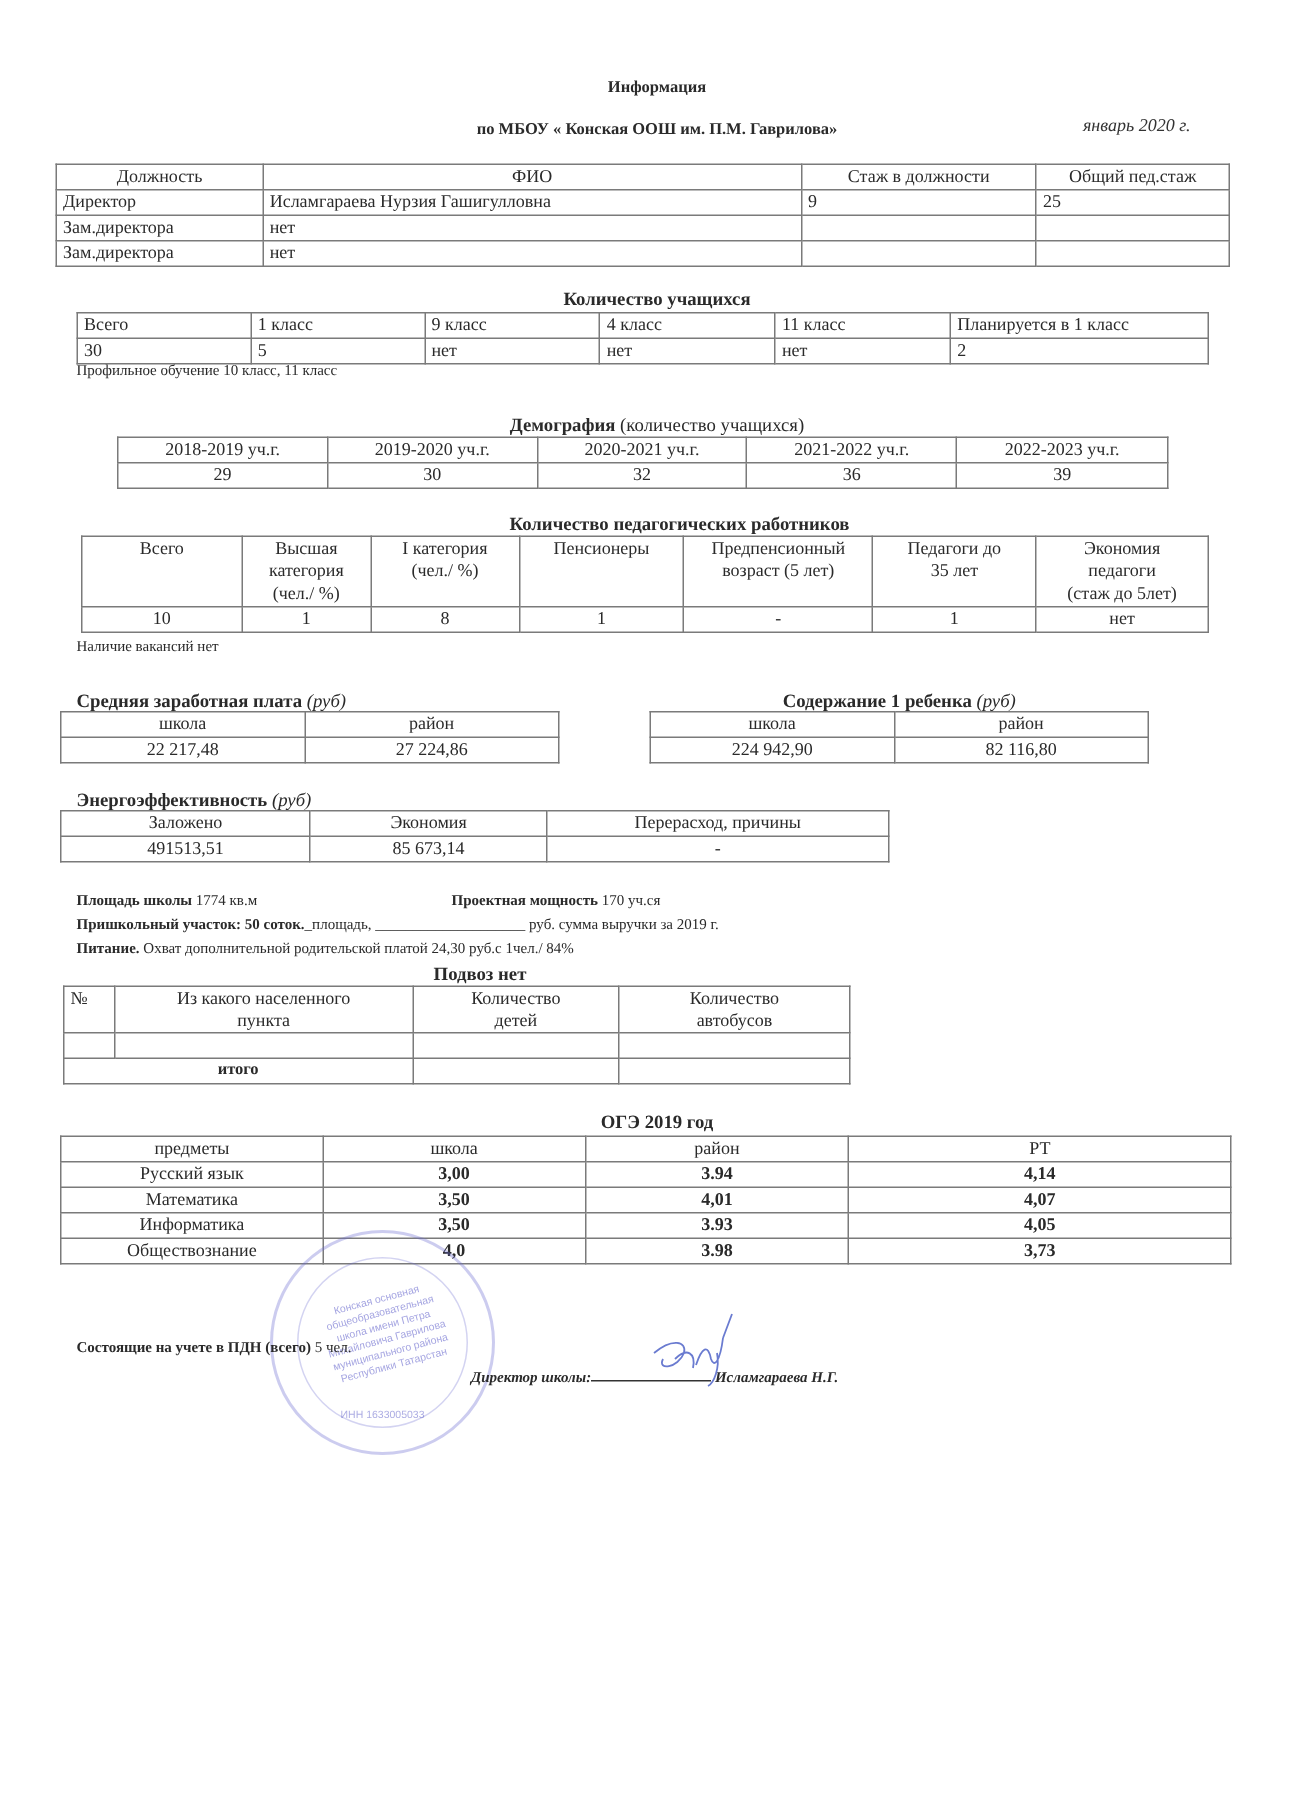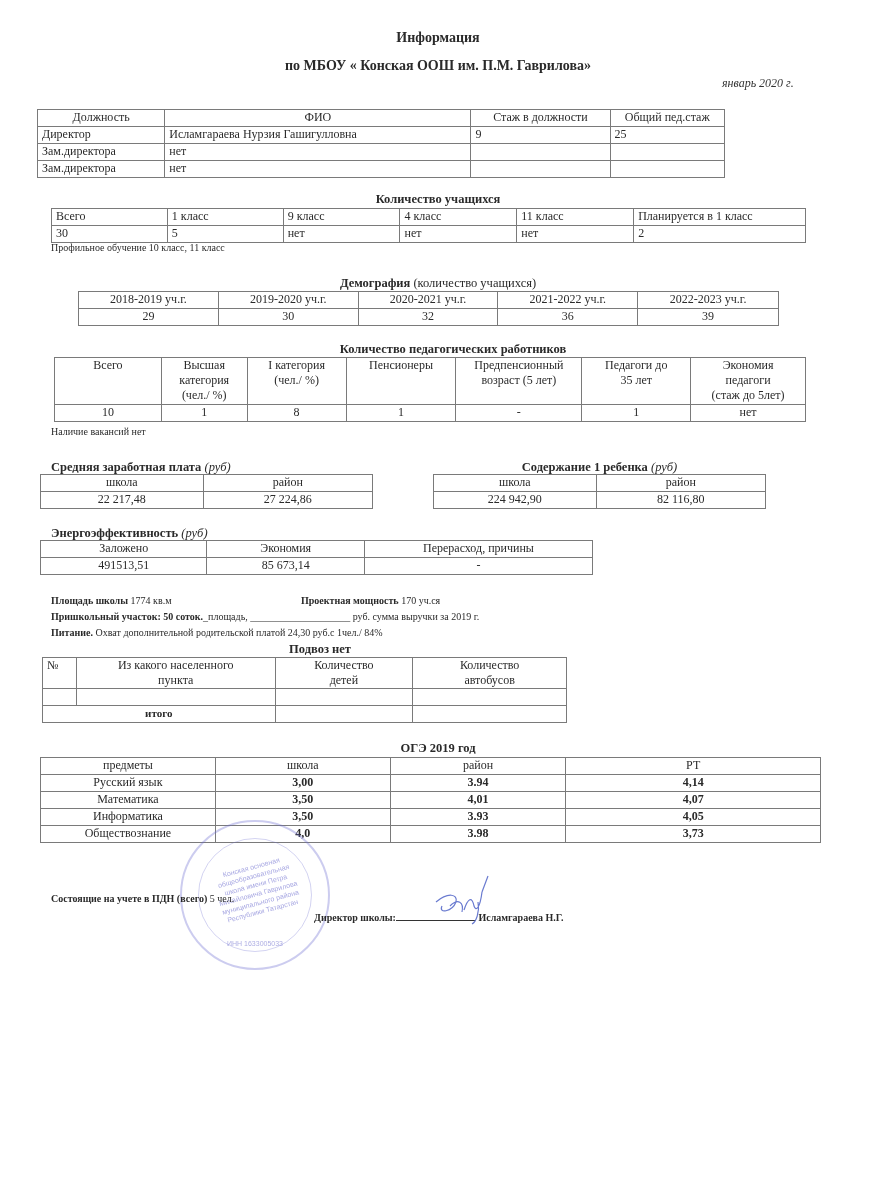"Информация" .title { font-size: 14px -> 11px; margin-top: none -> 22px }
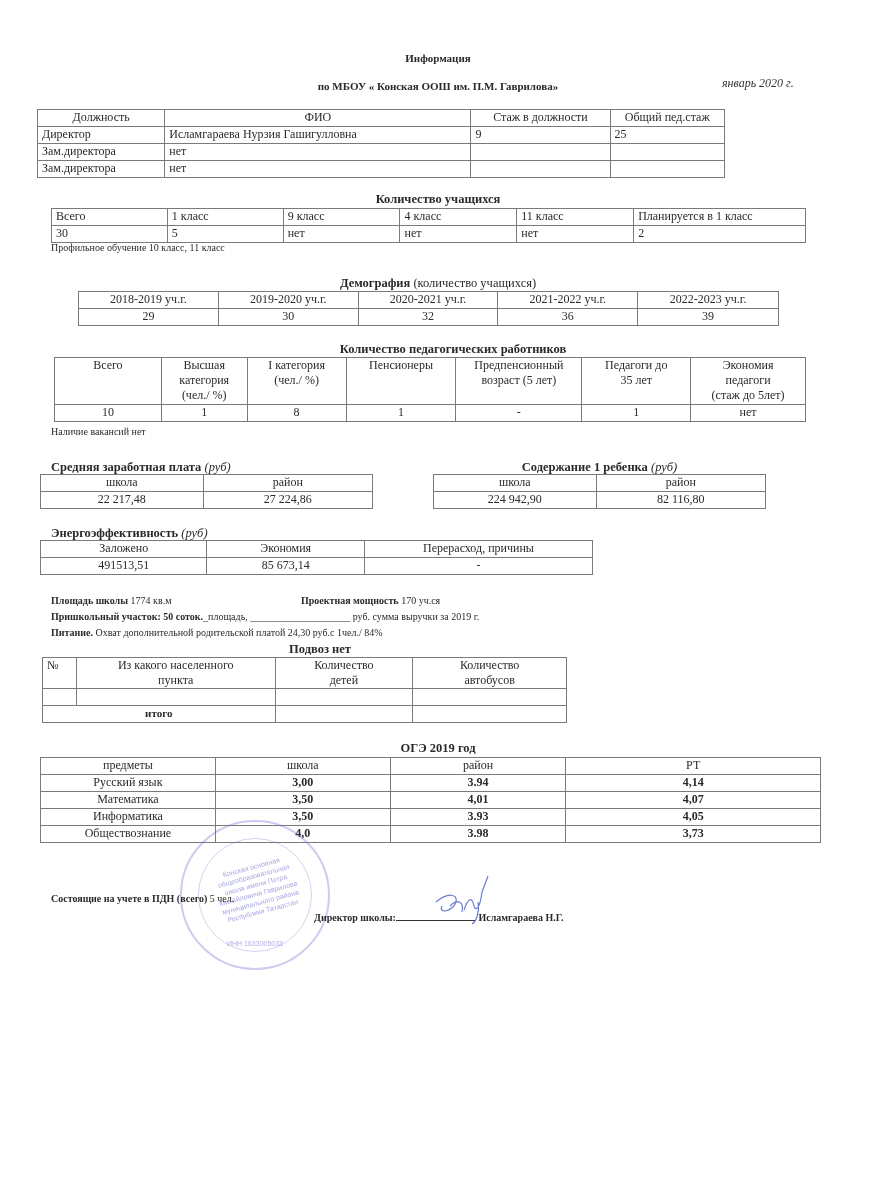"Должность" table { width: 688px -> 783px }
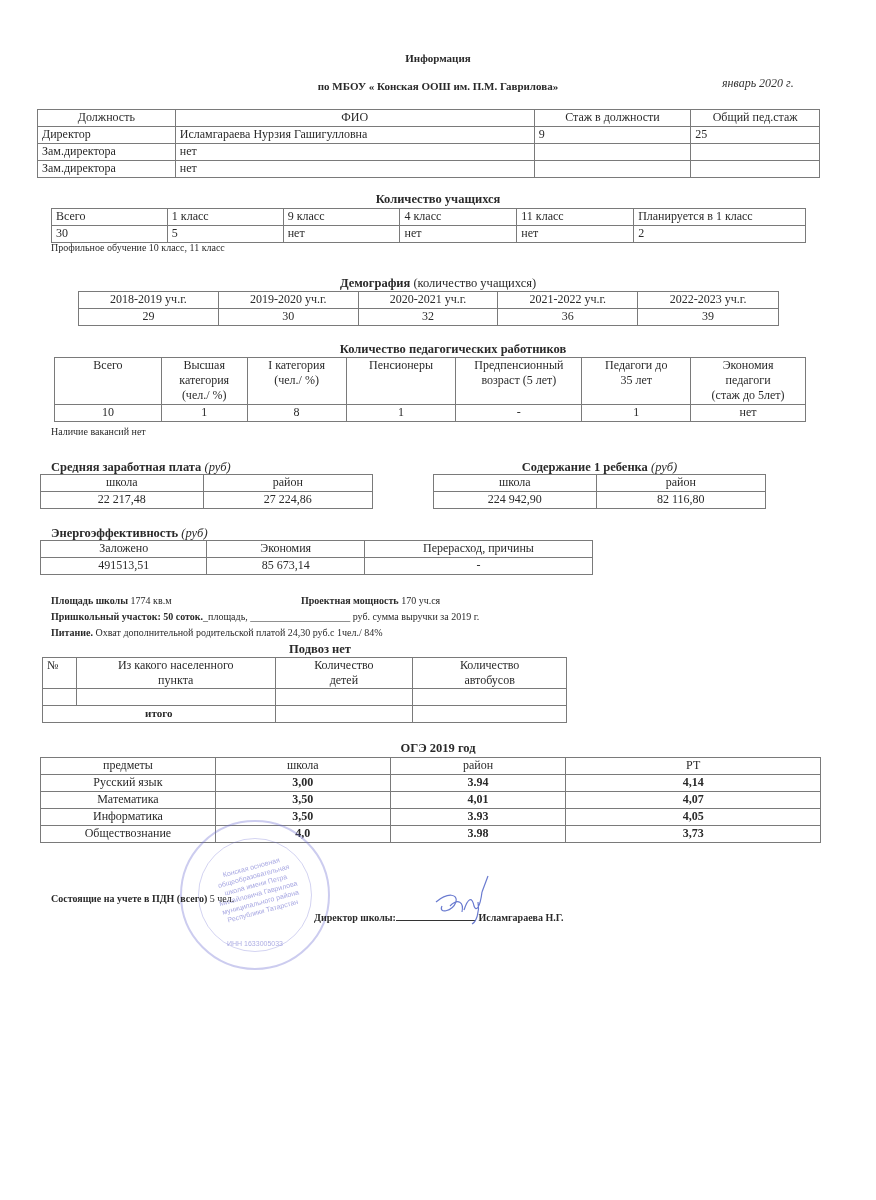"Директор школы: Исламгараева Н.Г." div.abs { font-style: none -> italic }
